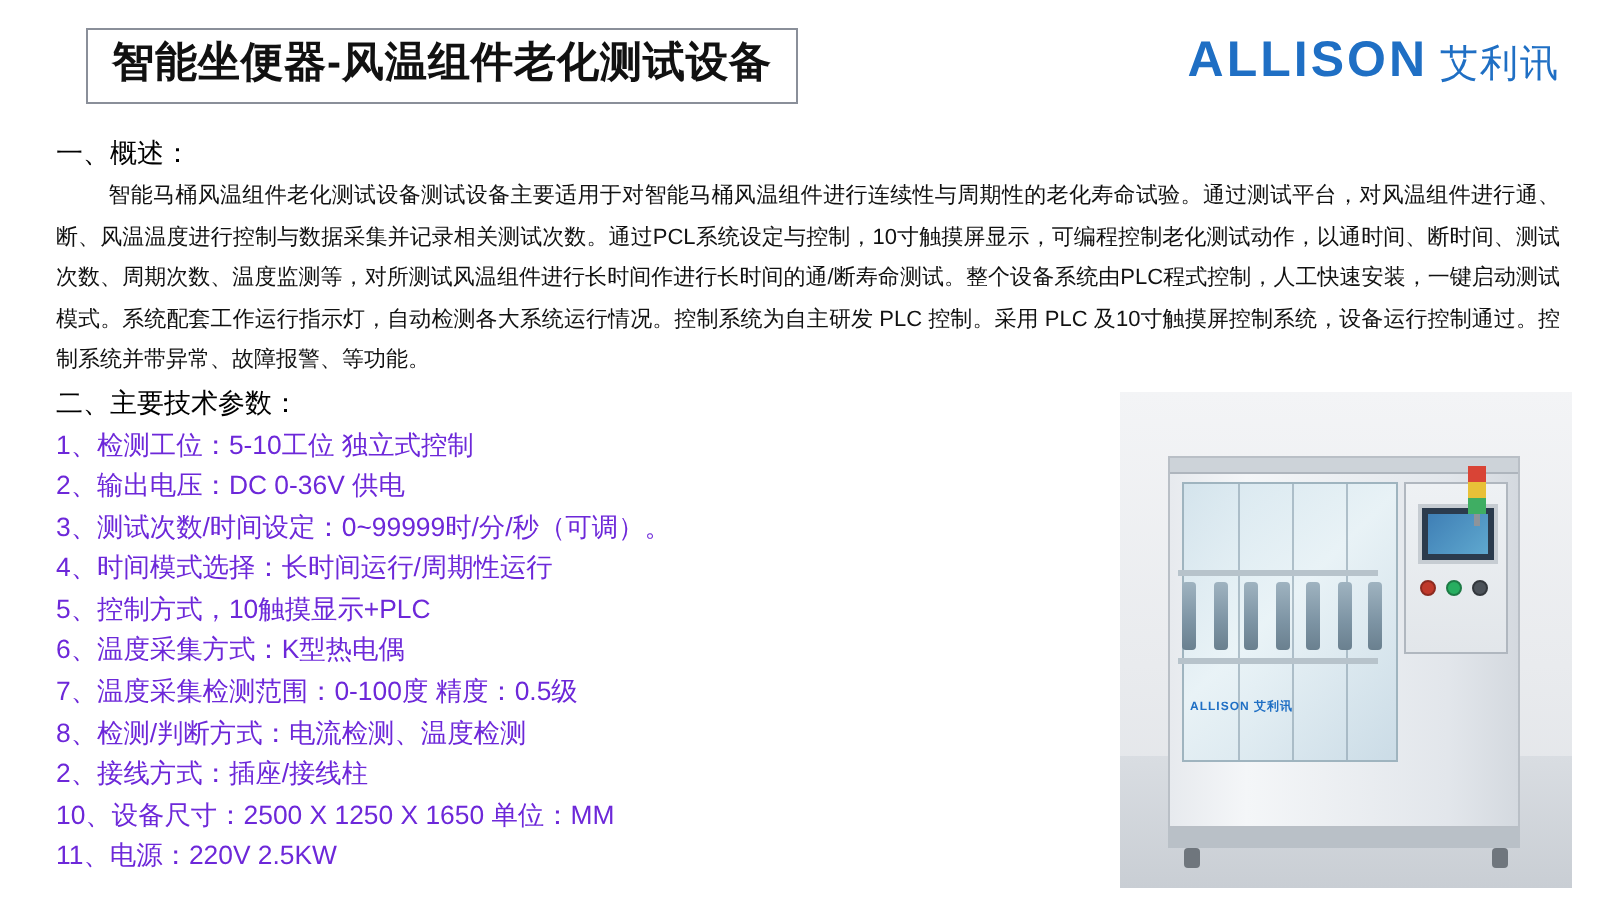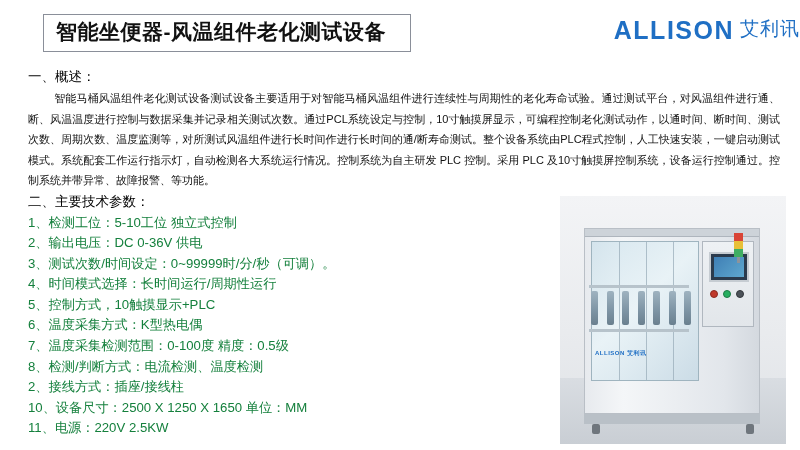"智能坐便器-风温组件老化测试设备" .title-box { padding: 4px 24px 6px 12px -> 4px 12px 6px 12px }
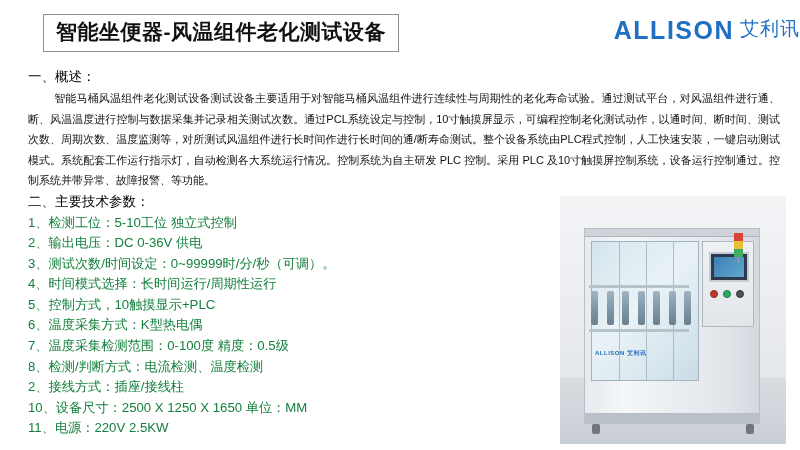"ALLISON" .brand { align-items: flex-start -> flex-end; right: 0 -> 20px }
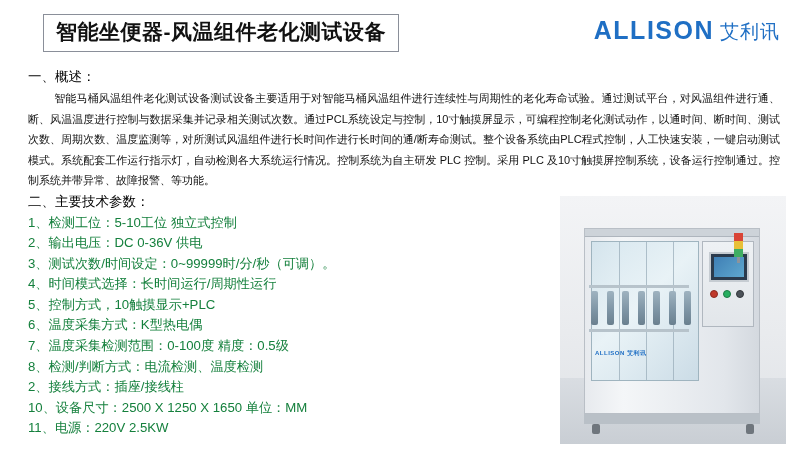"1、检测工位：5-10工位 独立式控制" .spec-list li { color: #15803d -> #6d28d9 }
